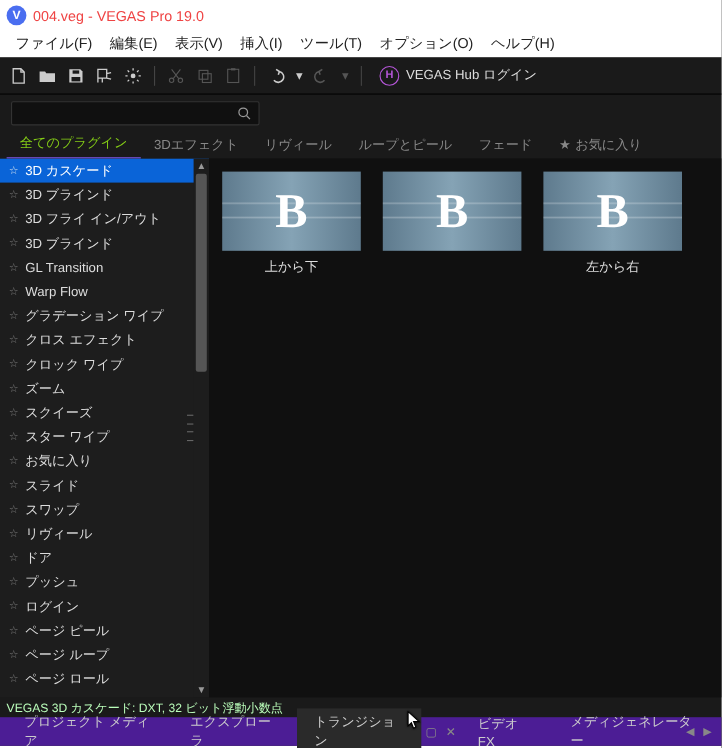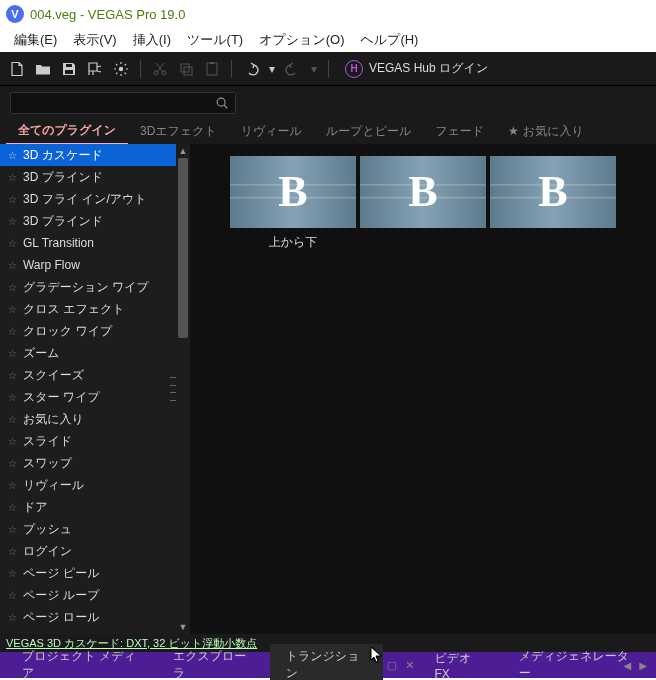"004.veg - VEGAS Pro 19.0" .title { color: #4d7c0f -> #ef4444 }
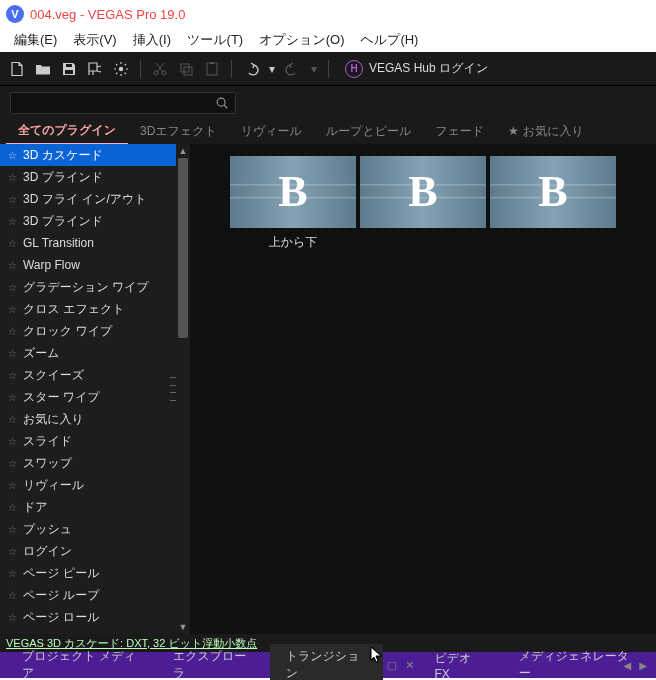"ファイル(F)" div.menu-item { html: none -> <div>ファイル(F)</div> }
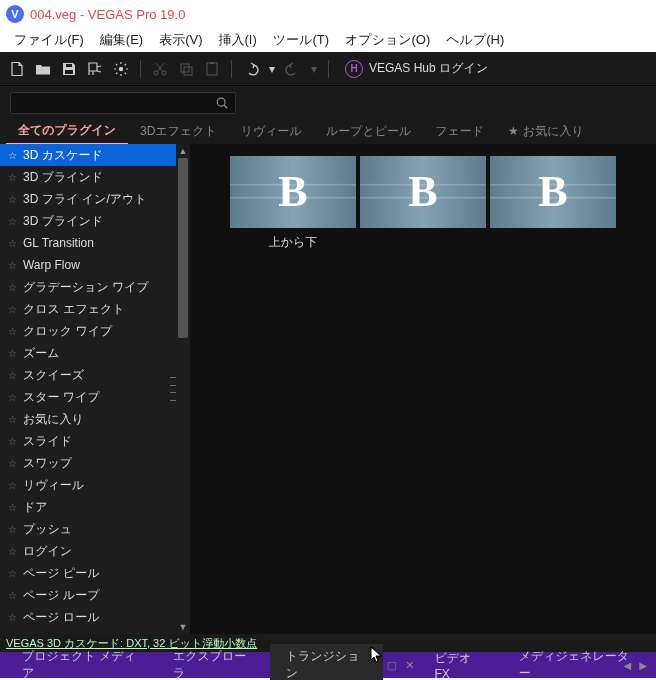"全てのプラグイン" .ptab.active { border-bottom: 2px solid #f9a8d4 -> 2px solid #8b5cf6; color: #fca5a5 -> #84cc16; font-weight: bold -> none }
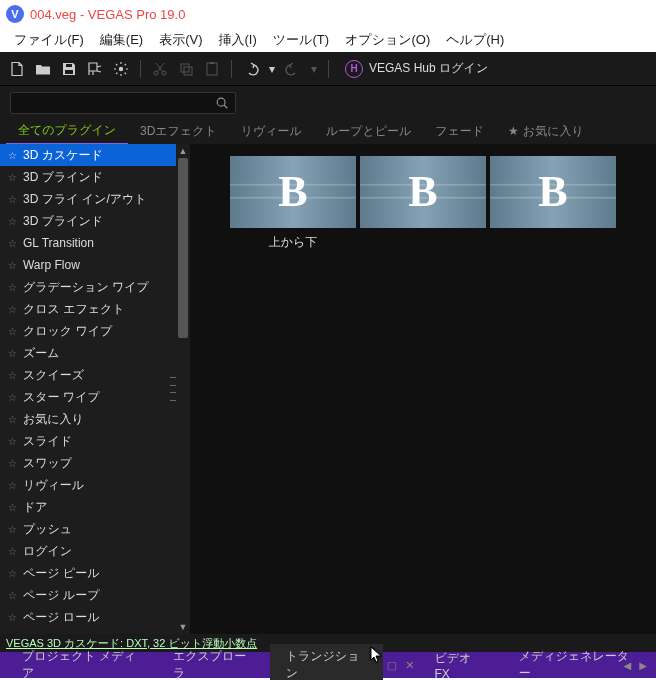"上から下" .thumbs { gap: 4px -> 20px; justify-content: center -> none }
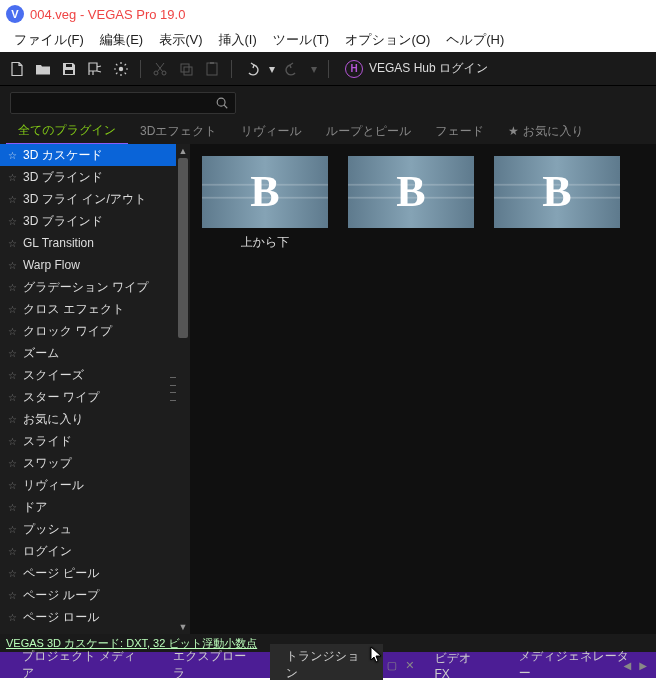"左から右" div.thumb-label { html: none -> <div>左から右</div> }
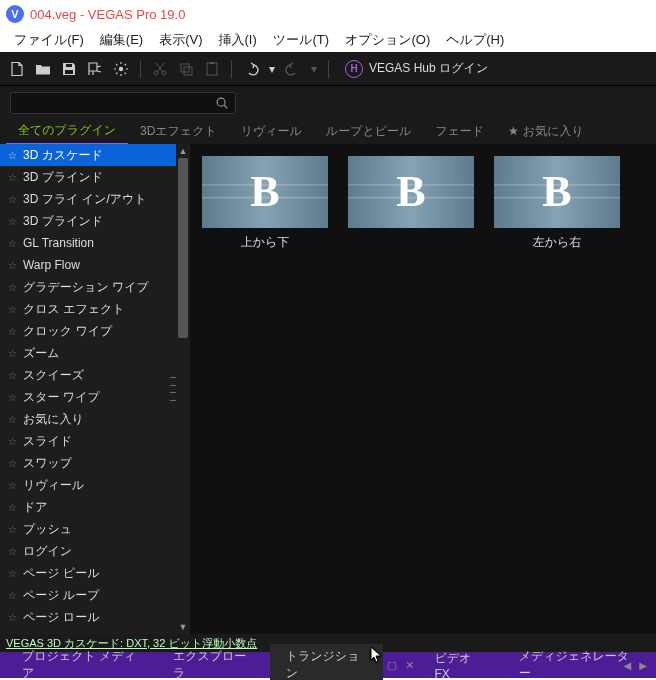"VEGAS 3D カスケード: DXT, 32" .status { text-decoration: underline -> none }
